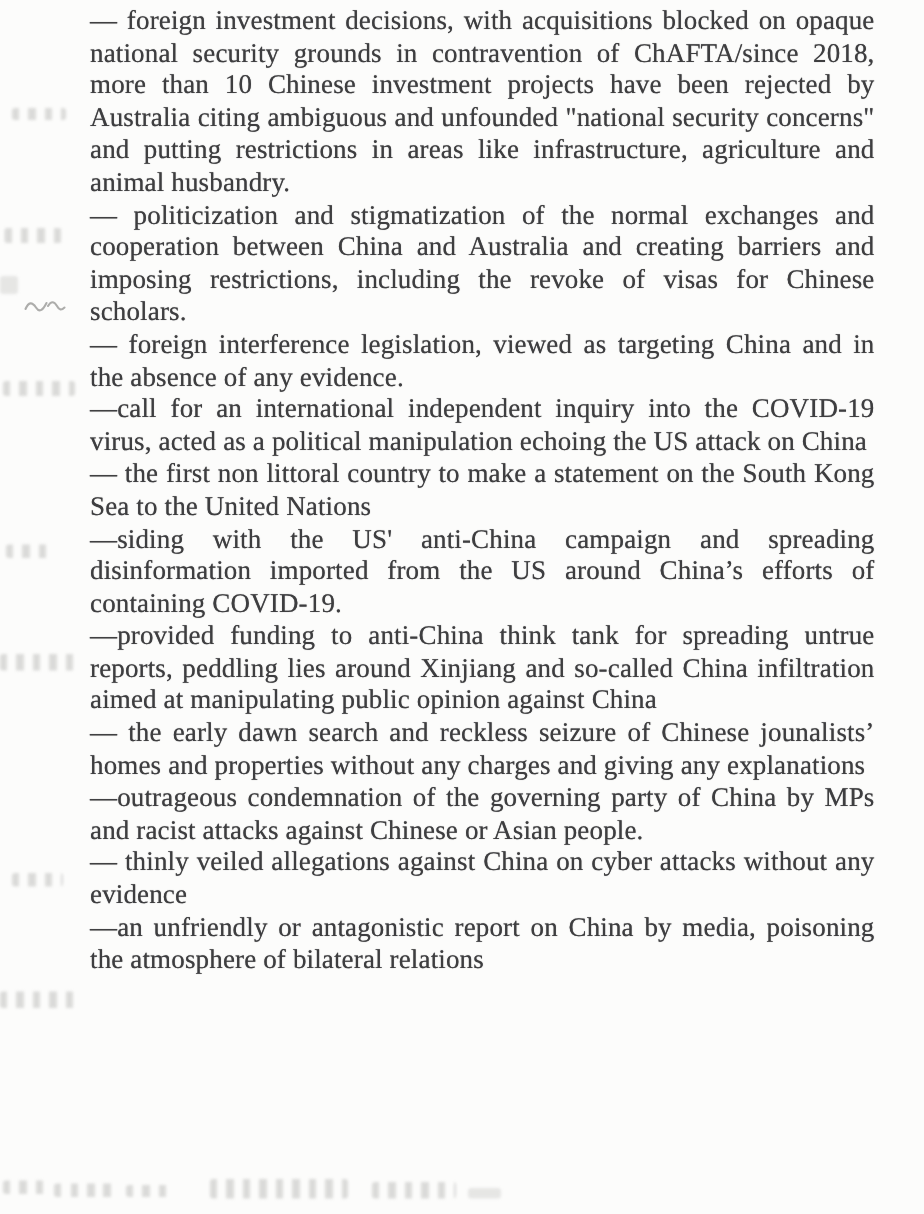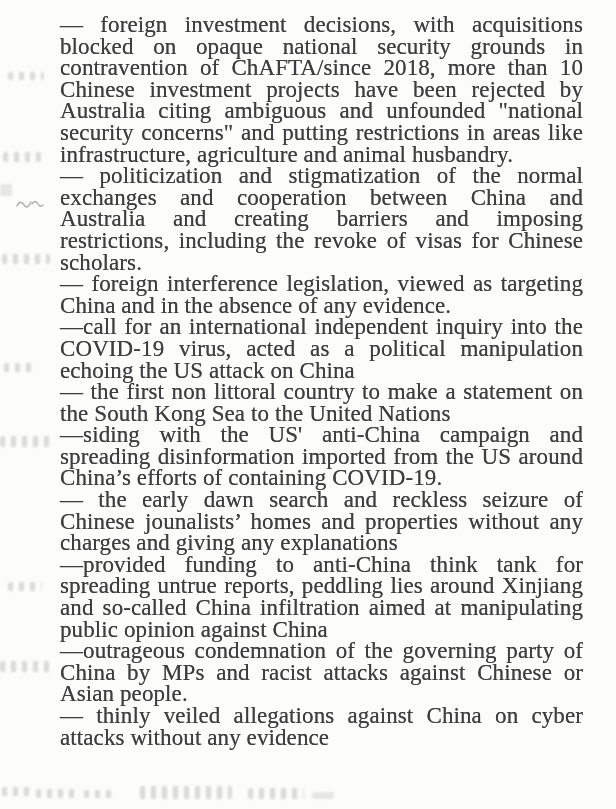"— foreign investment decisions, with" .text-block { font-size: 23px -> 18px; top: 14px -> 3px }
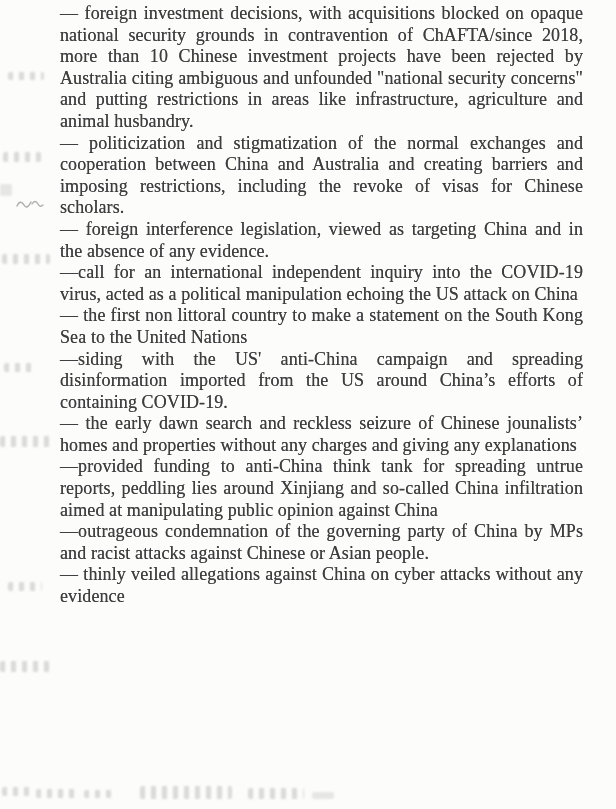"— the early dawn search" p { order: before "—provided funding to anti-China think" -> after "—provided funding to anti-China think" }
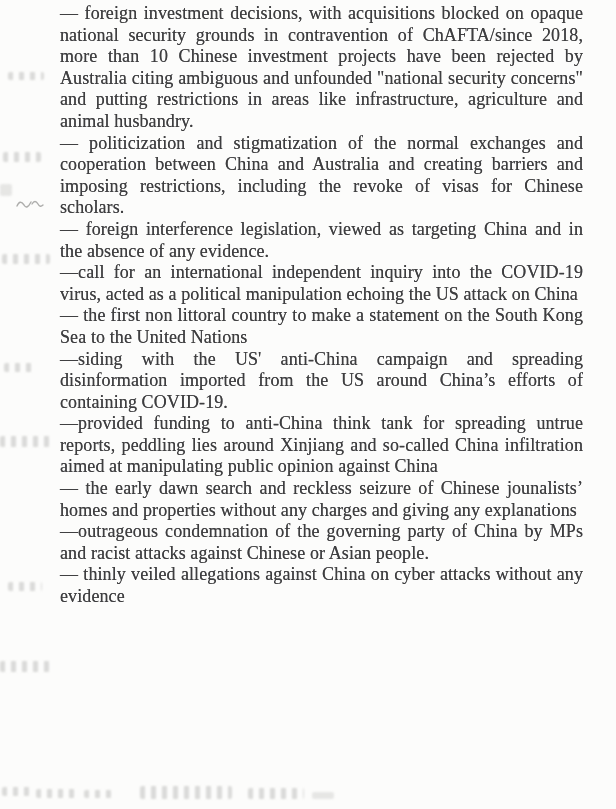"—an unfriendly or antagonistic report" p { html: none -> <p>—an unfriendly or antagonistic report on China by media, poisoning the atmosphere of bilateral relations</p> }
